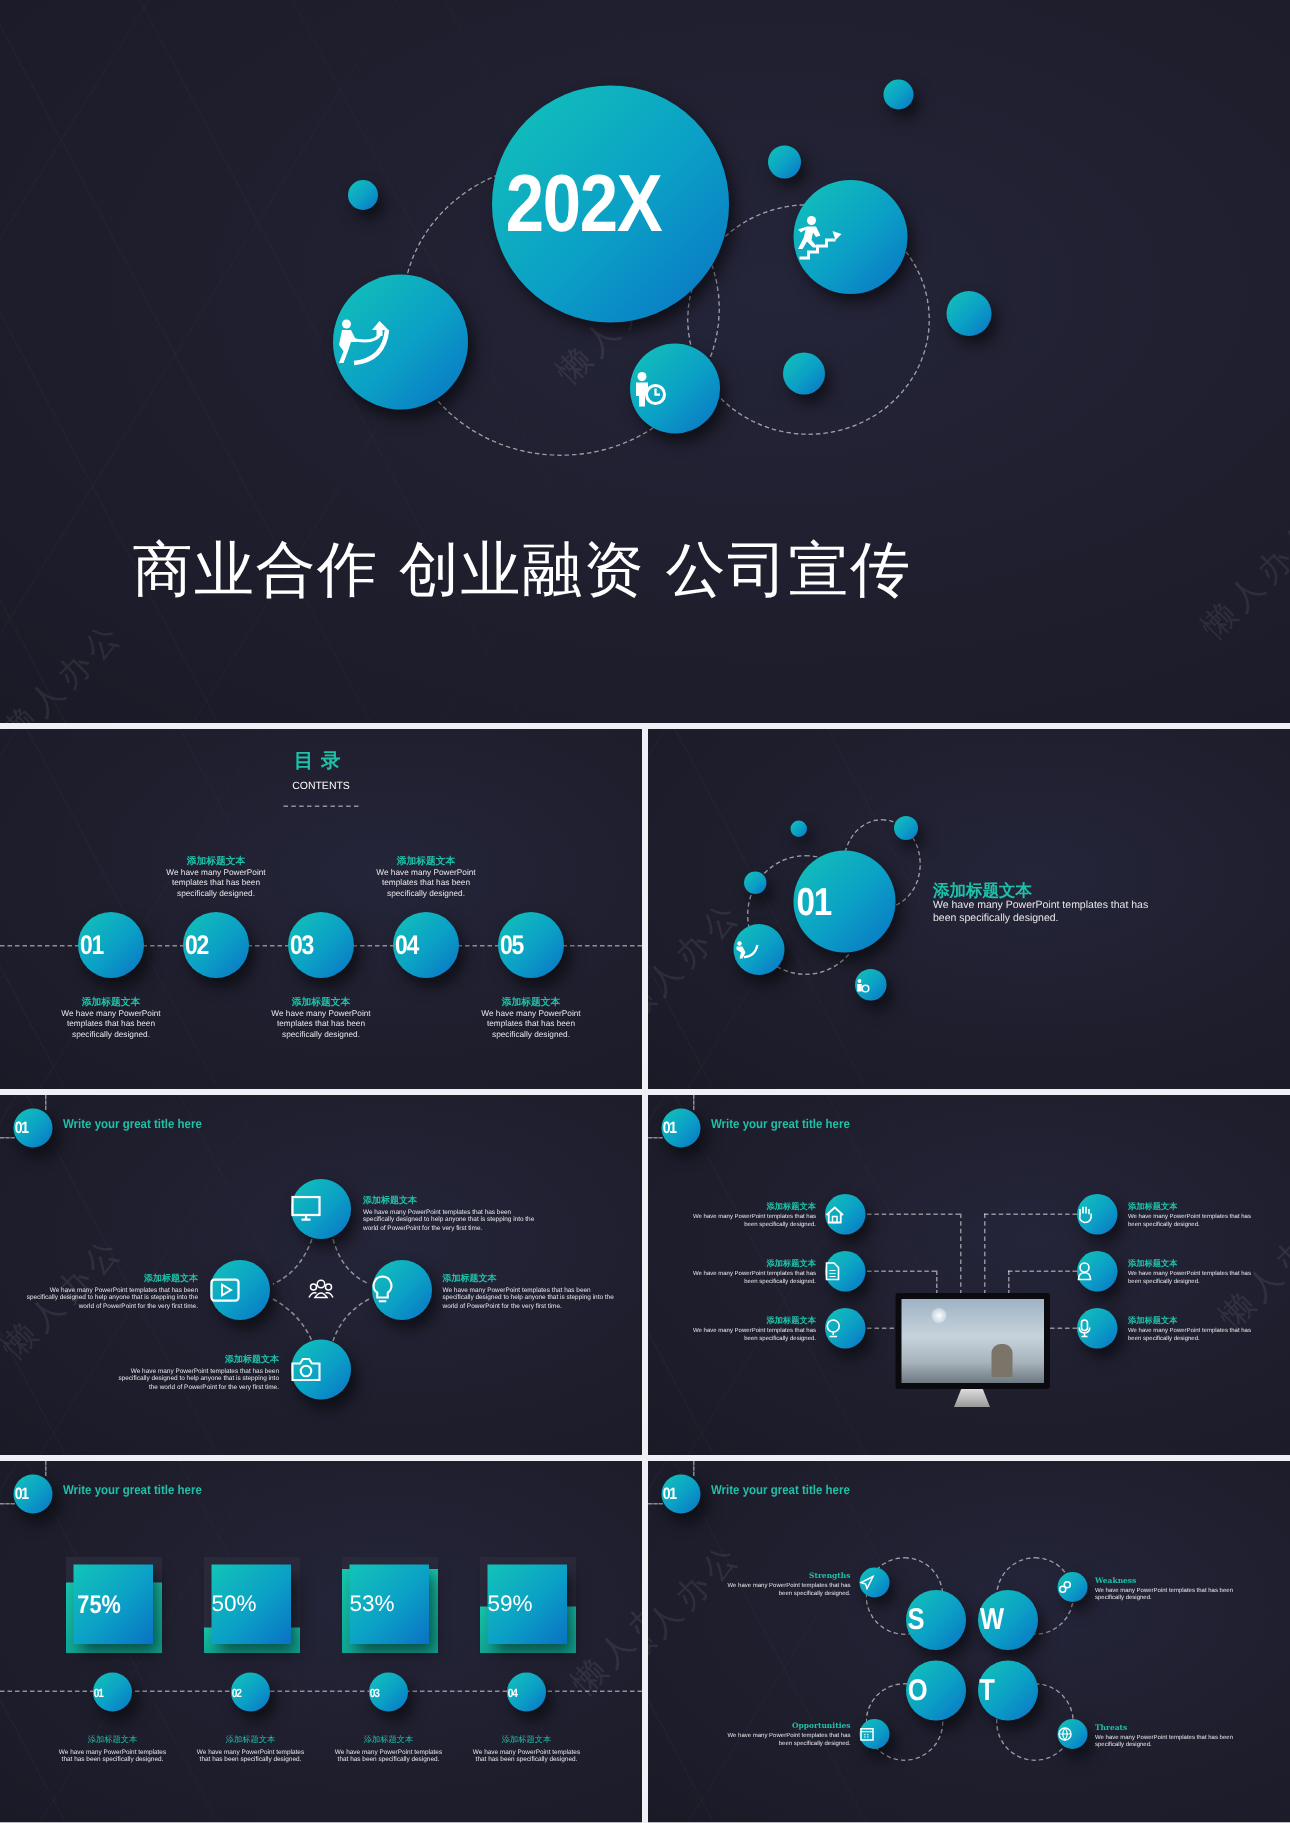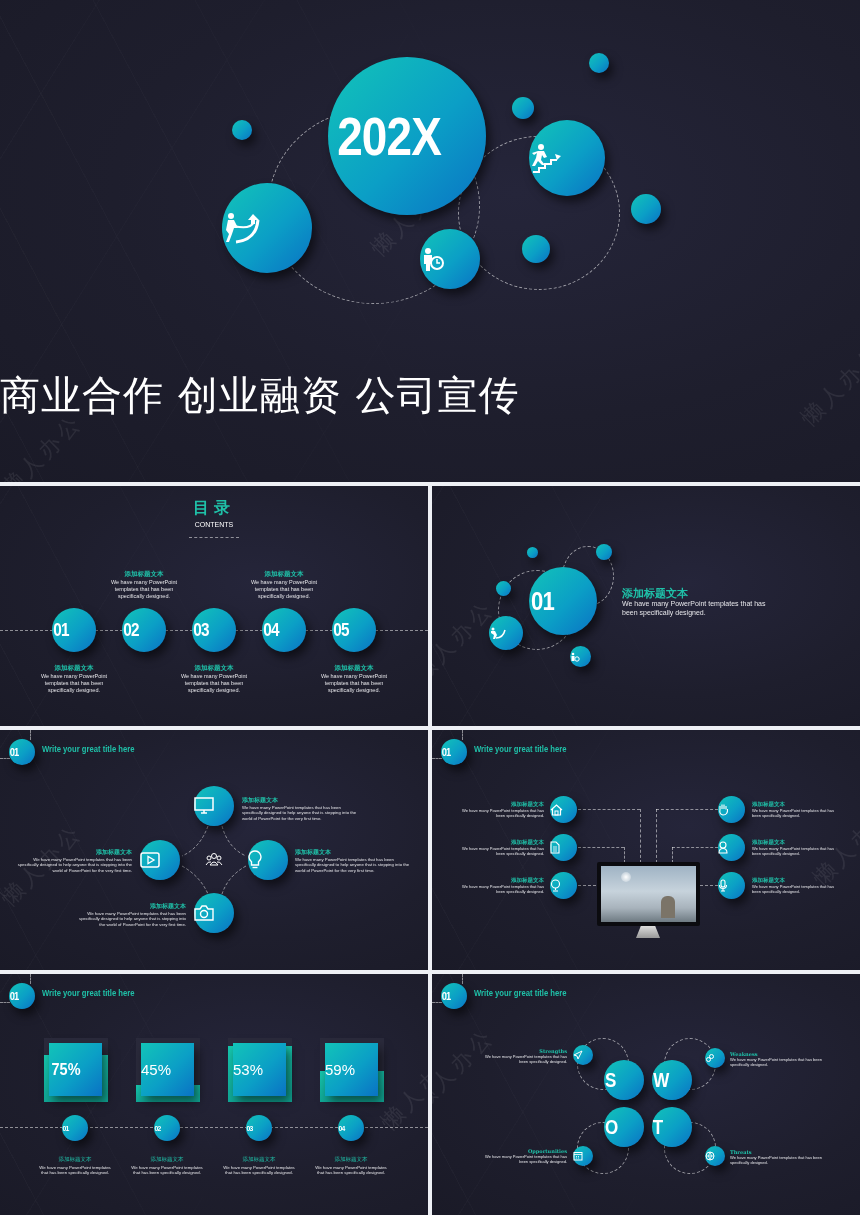"商业合作 创业融资 公司宣传" div { margin-top: 16px -> none; text-align: left -> center }
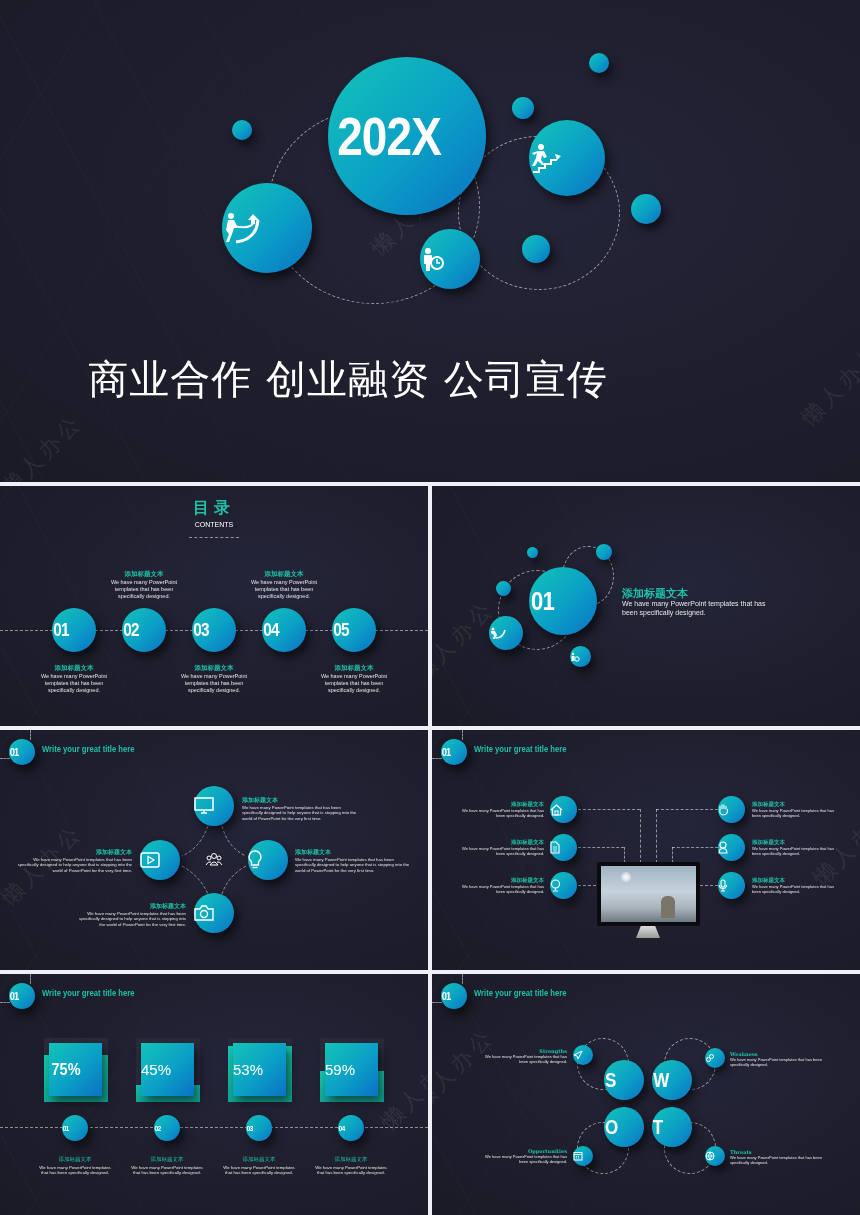"目录" div { font-size: 16px -> 13px }
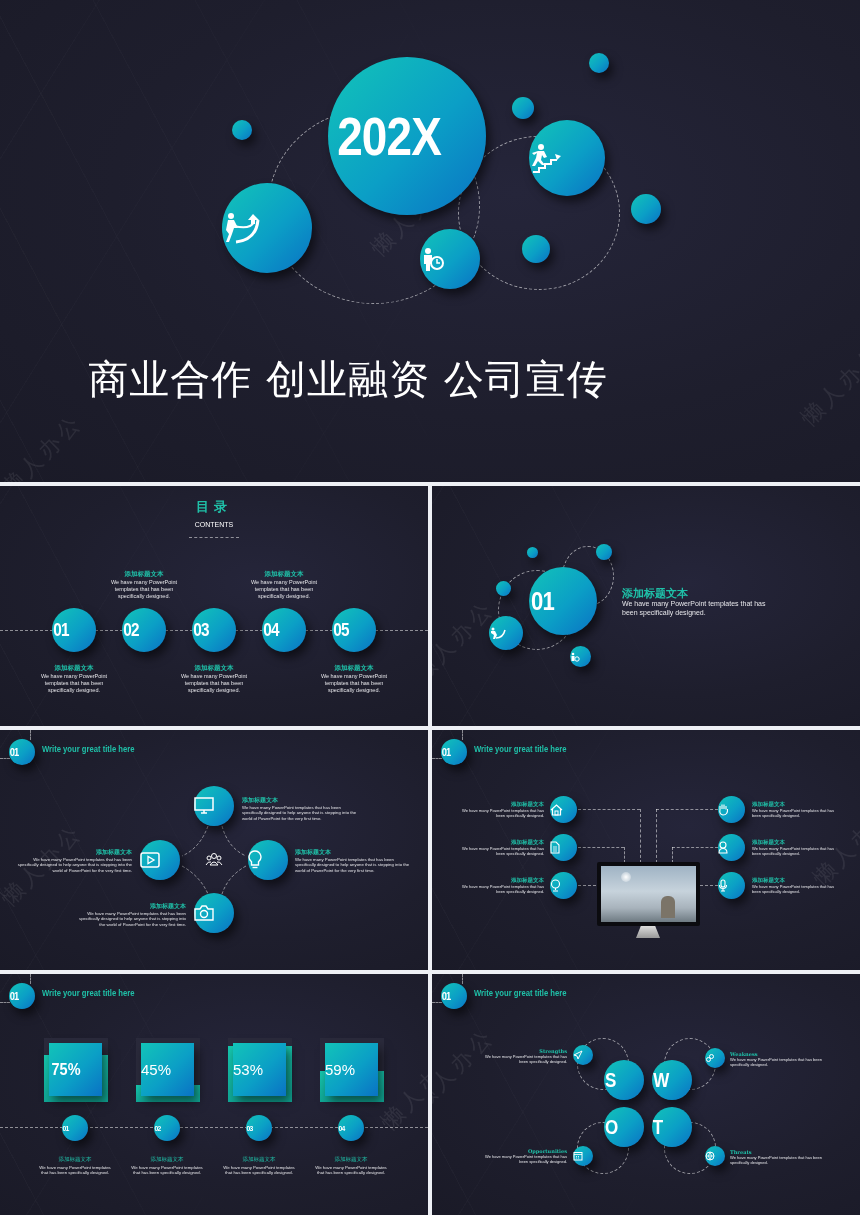"45%" span { text: 45% -> 50% }
